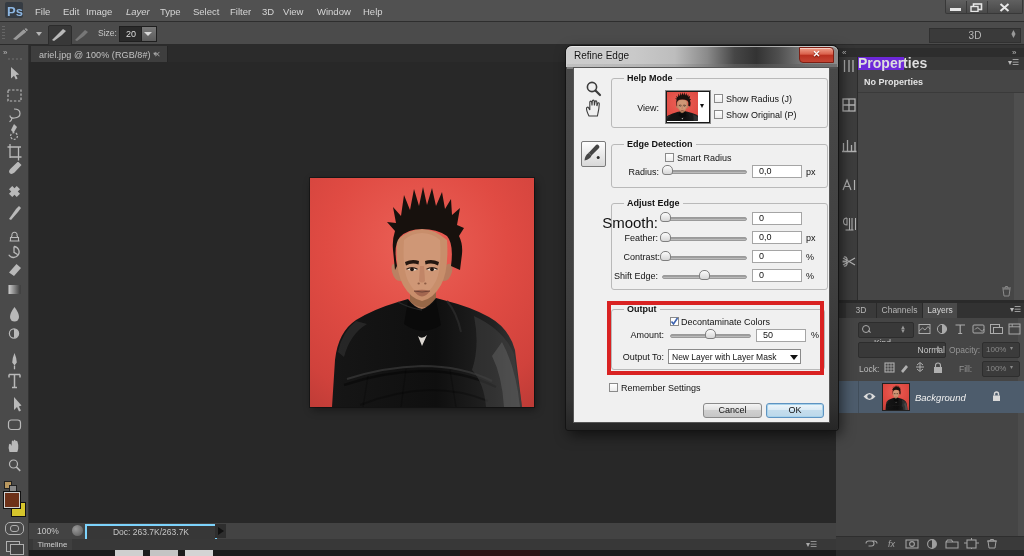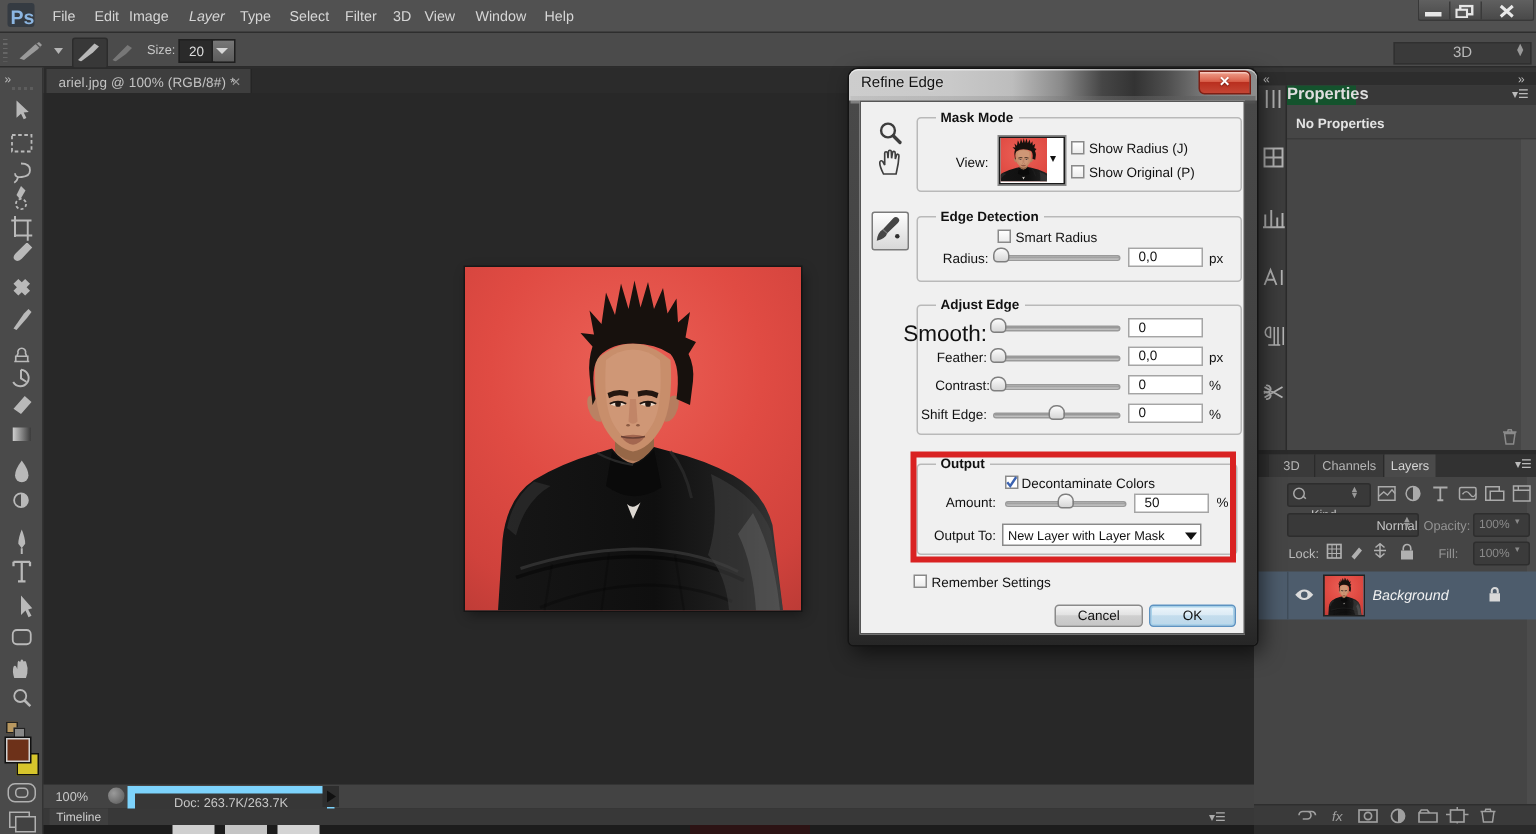"Properties" div.abs { background: #14532d -> #6d28d9; font-size: 11px -> 14px }
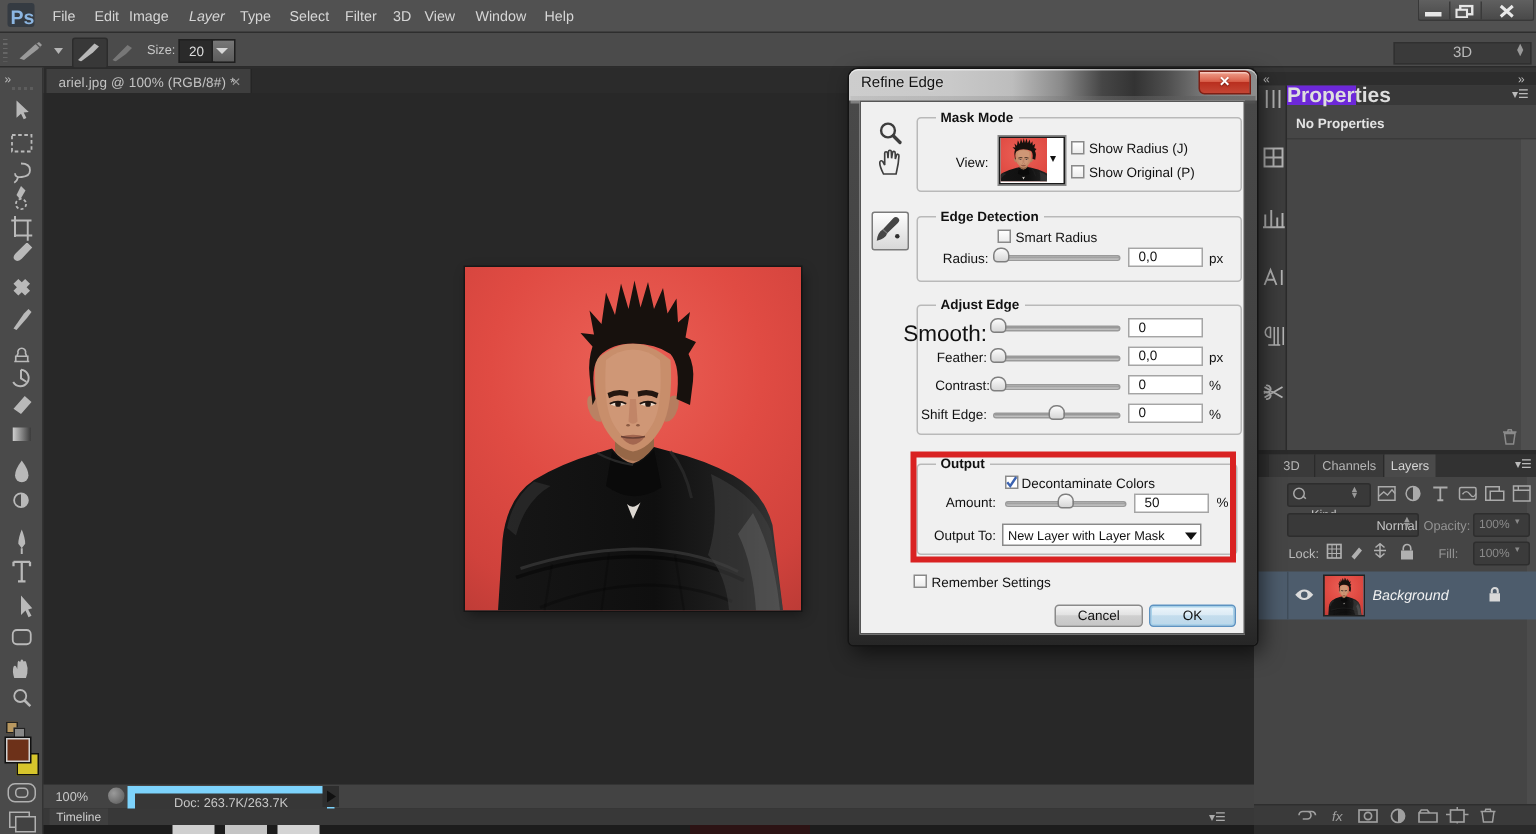"Mask Mode" legend { text: Mask -> Help }
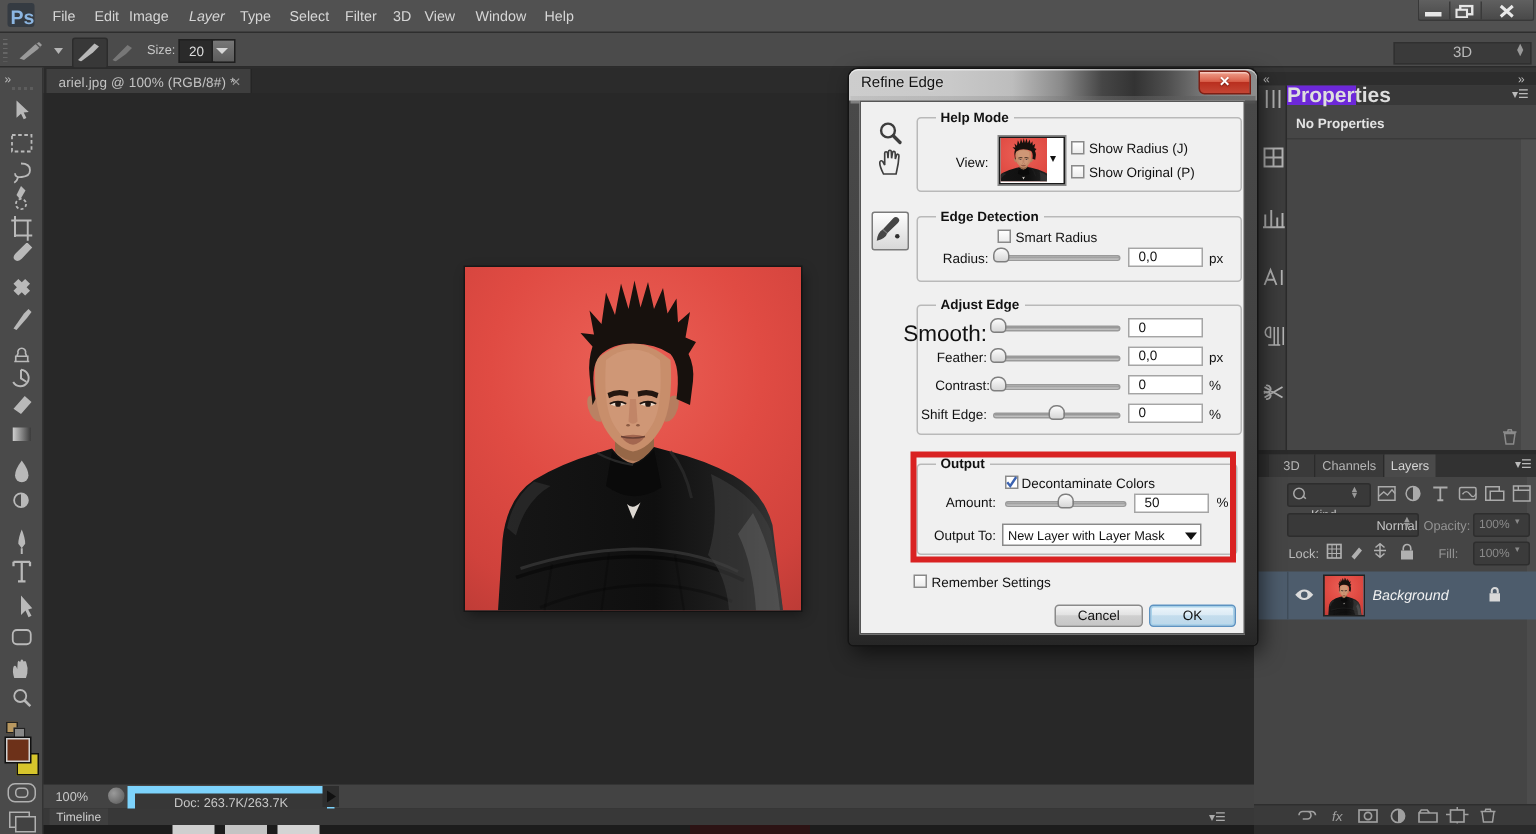"Doc: 263.7K/263.7K" div.abs { border: 5px solid #7dd3fc -> 2px solid #7dd3fc }
